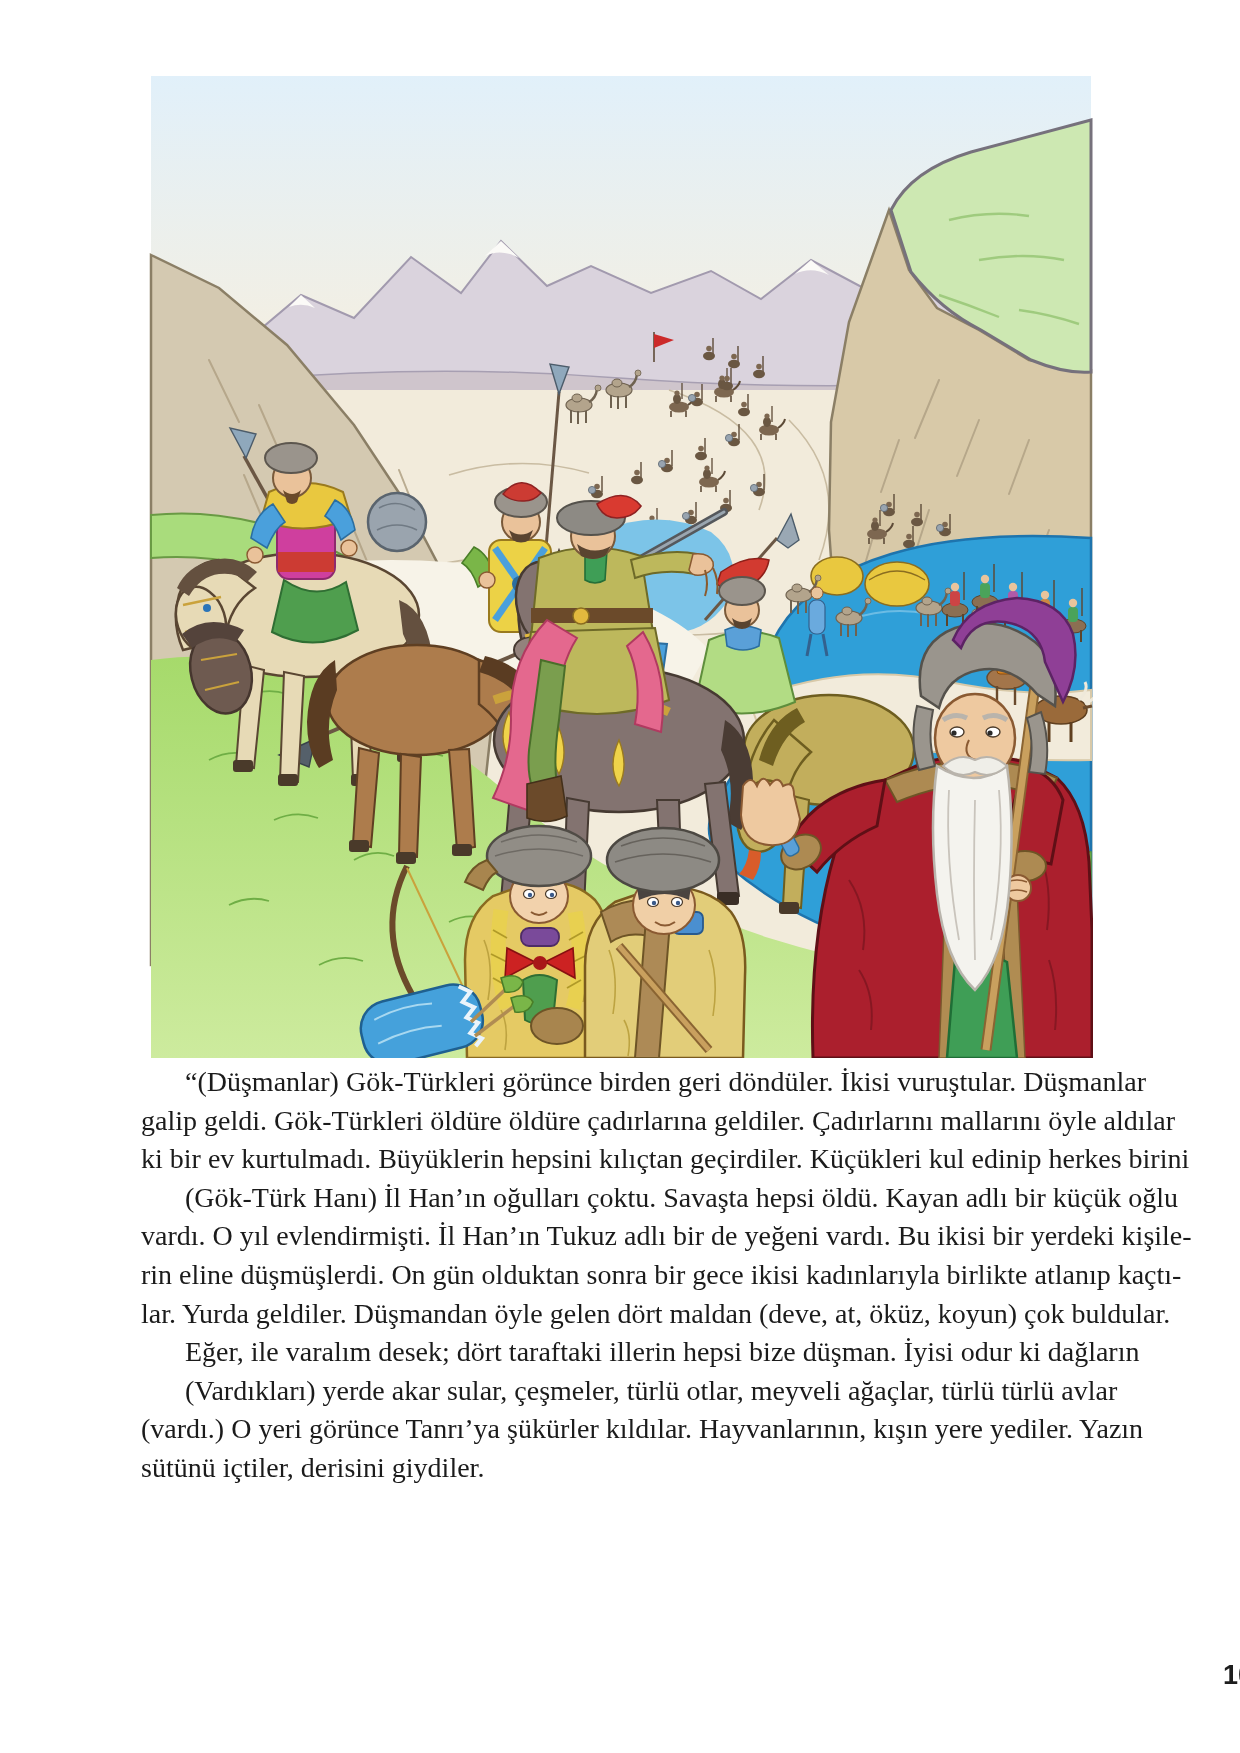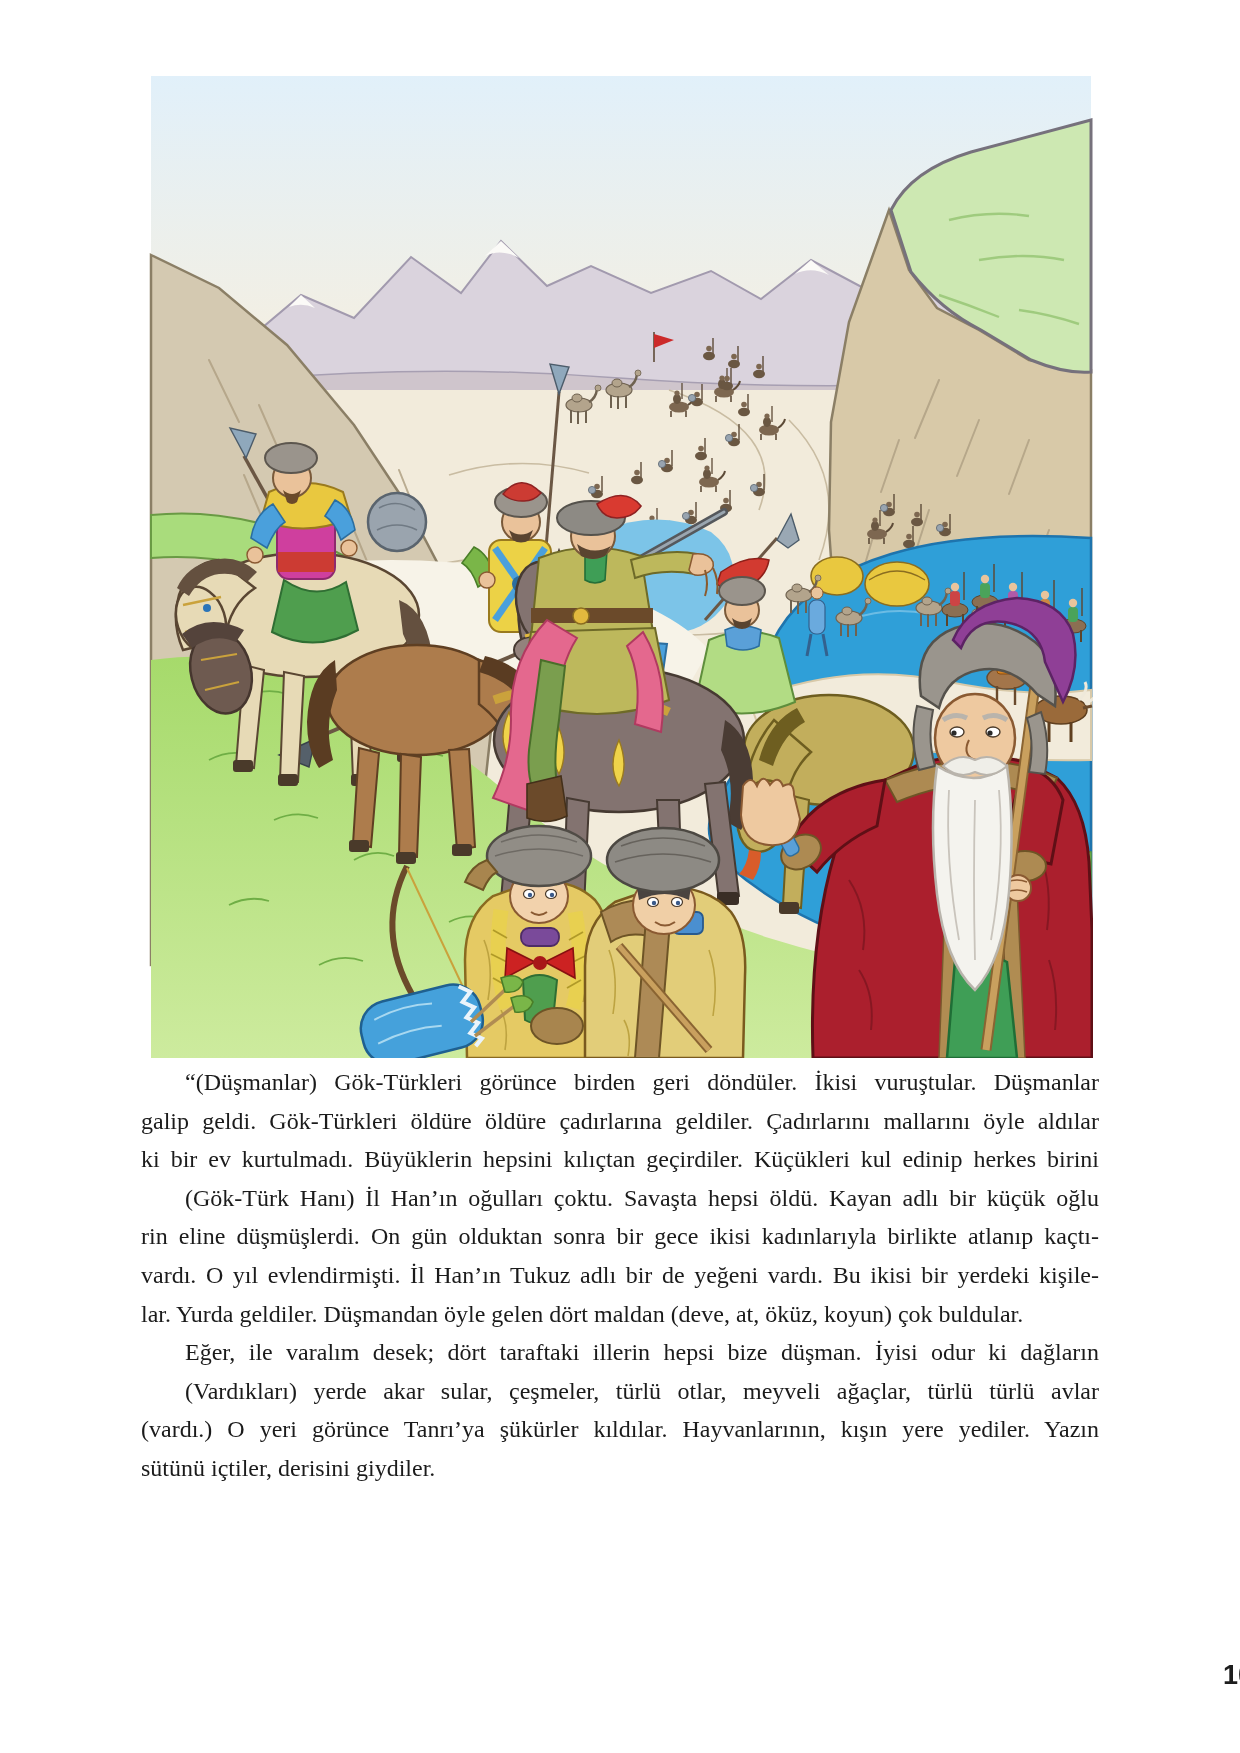"“(Düşmanlar) Gök-Türkleri görünce birden" .textblock { font-size: 24px -> 28px }
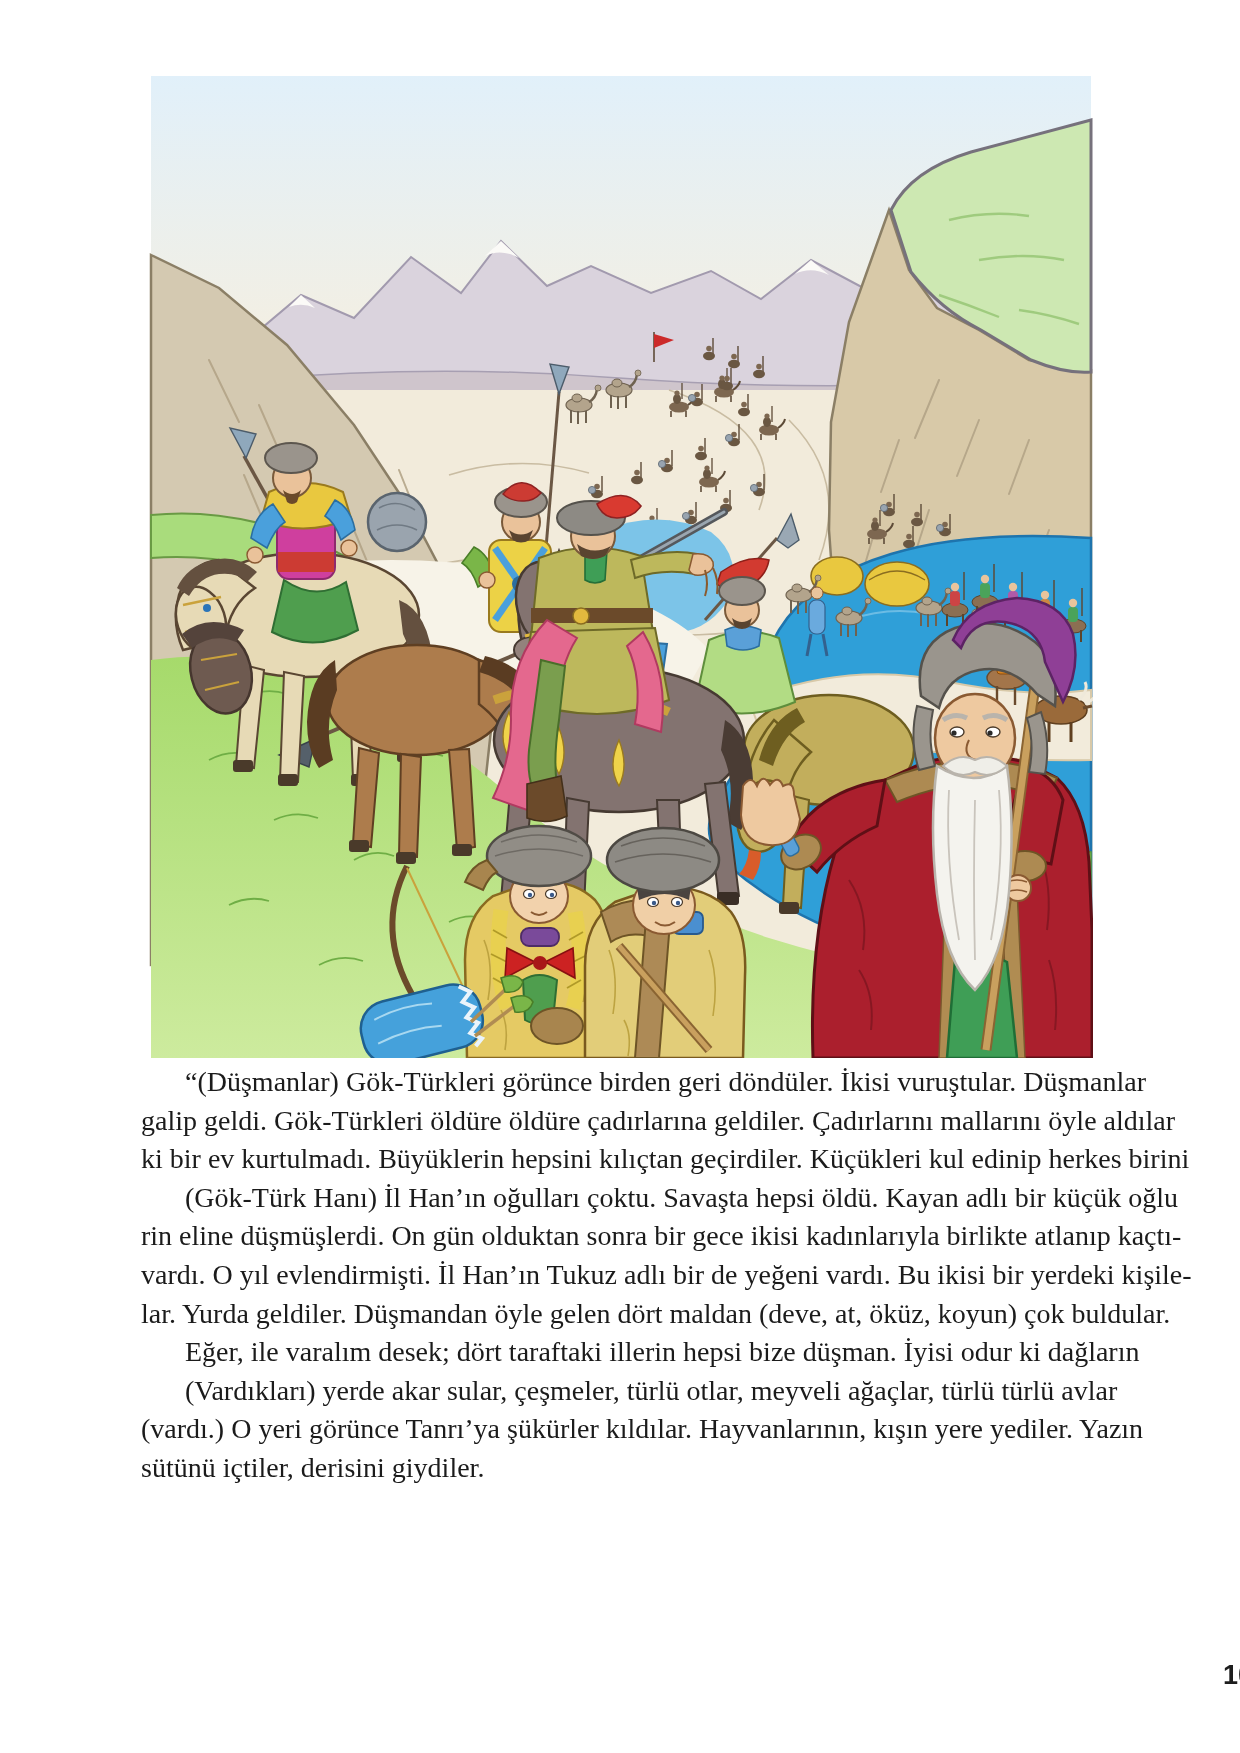"rin eline düşmüşlerdi. On gün" div.line { order: before "vardı. O yıl evlendirmişti. İl" -> after "vardı. O yıl evlendirmişti. İl" }
